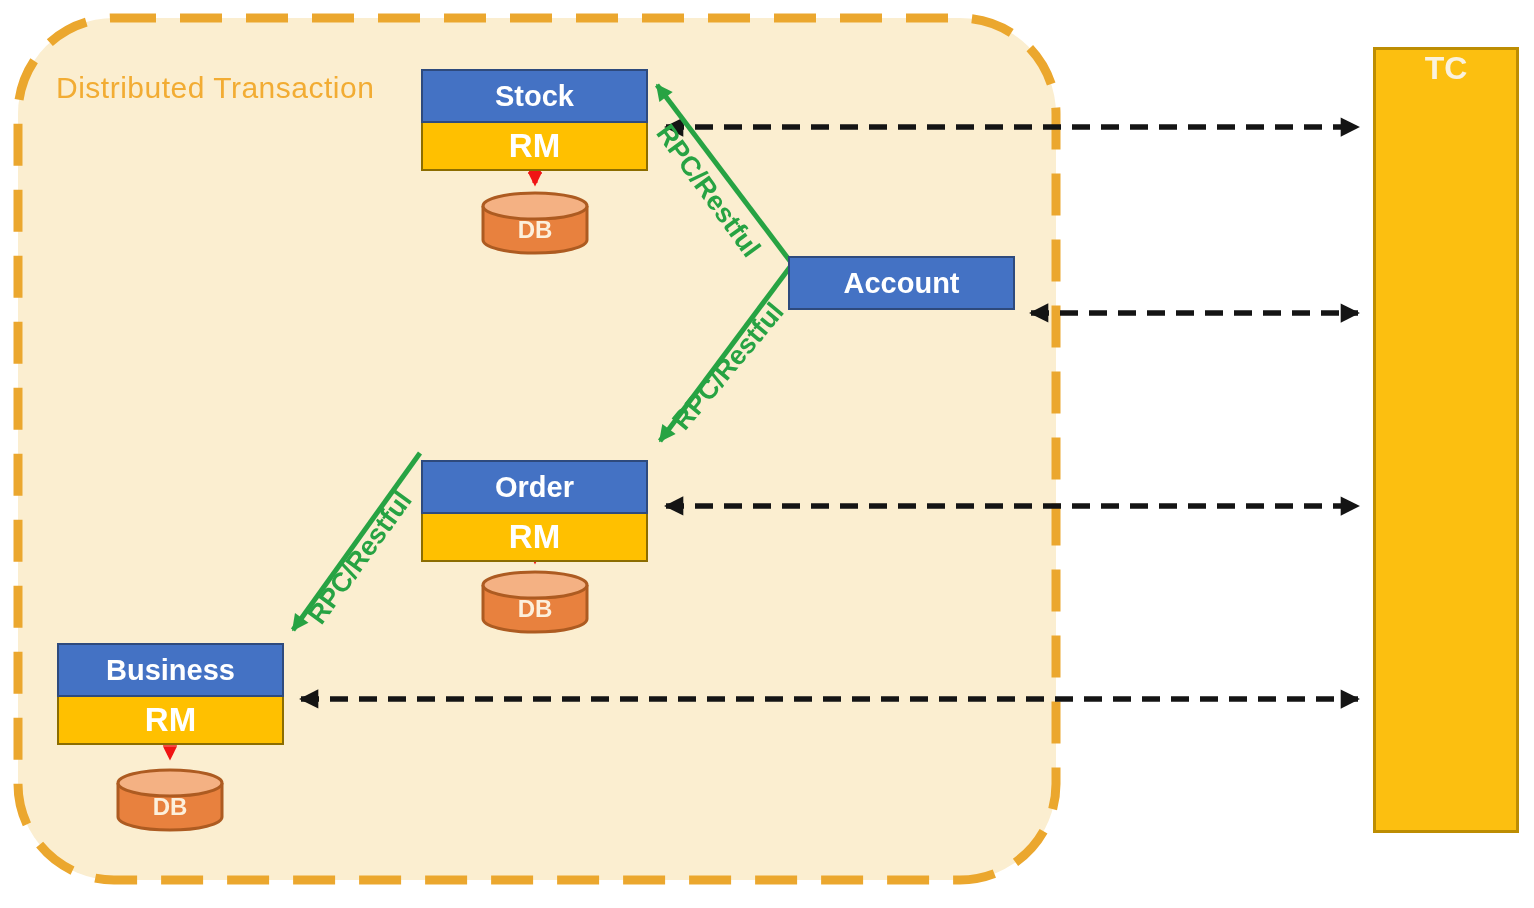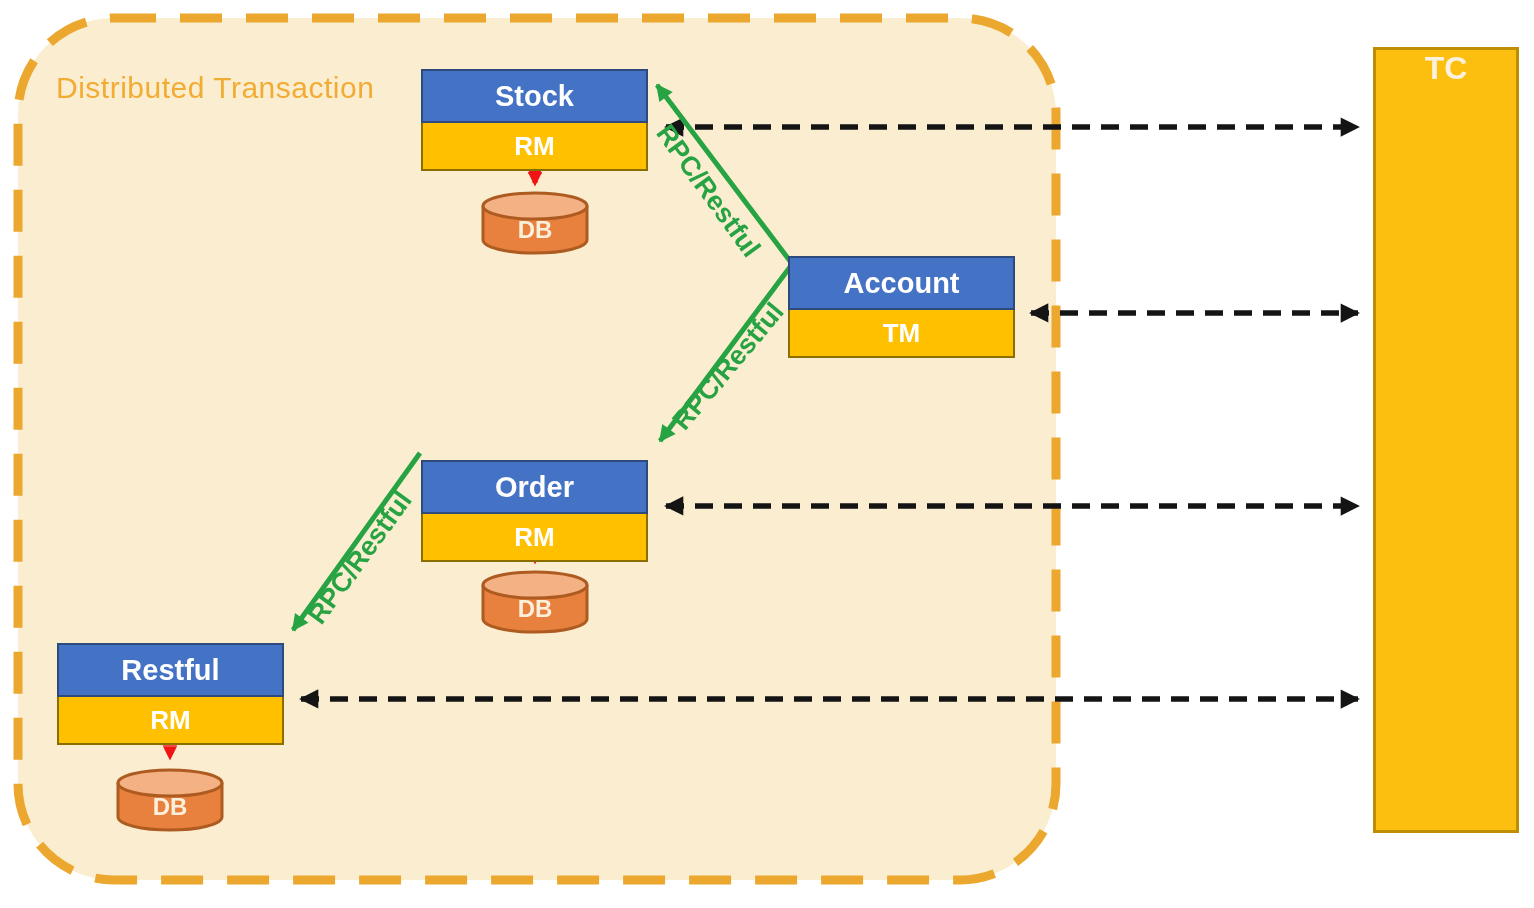"RM" .svc-band { font-size: 26px -> 33px }
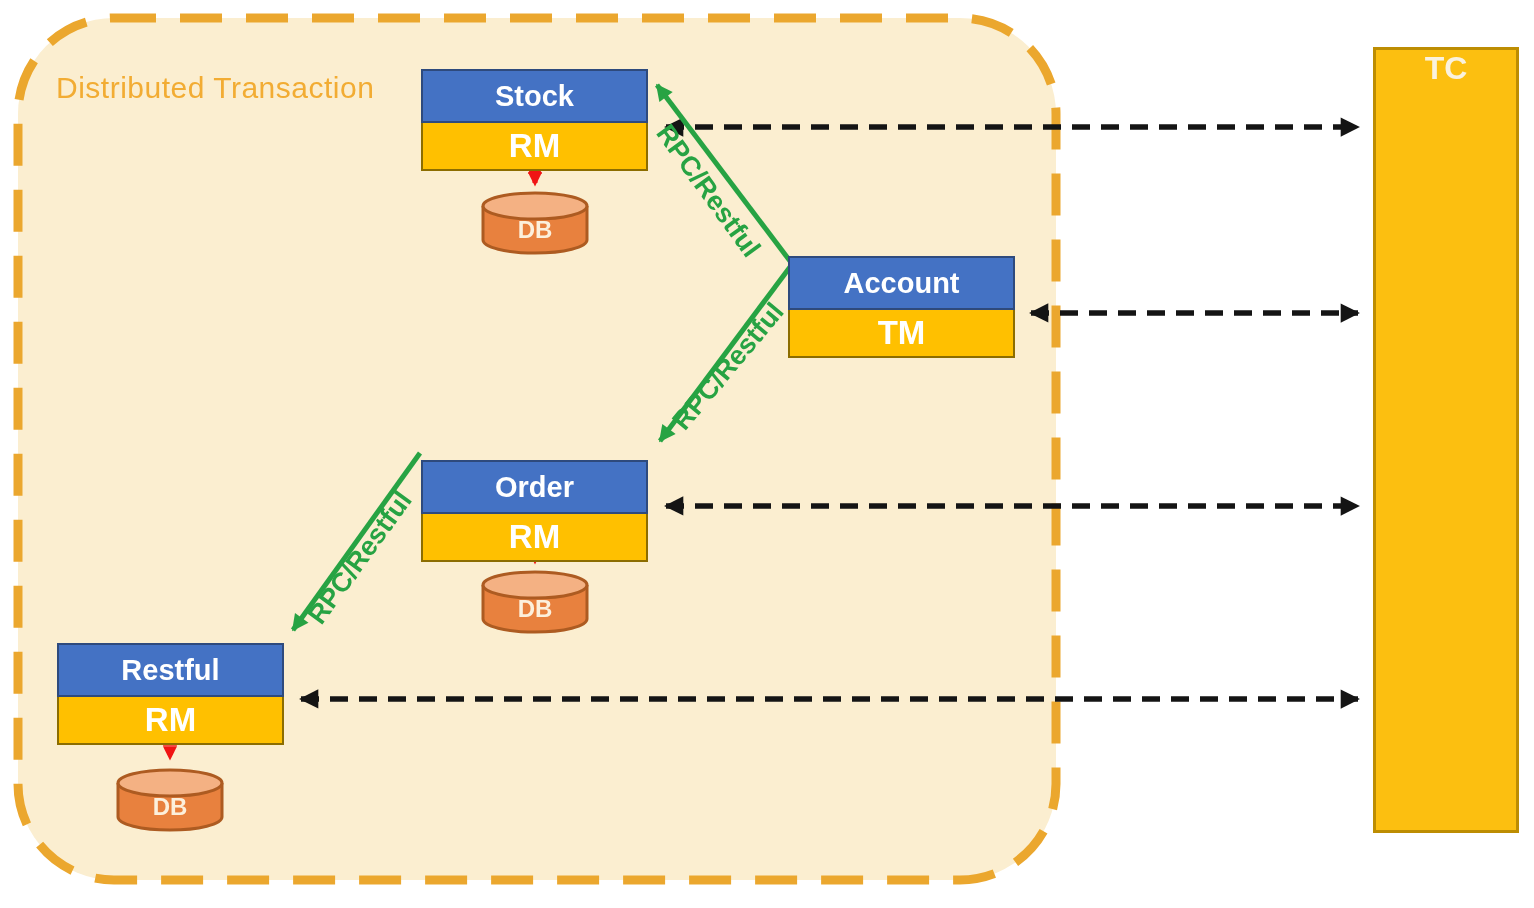"TM" div.svc-band { html: <div>TM</div> -> none }
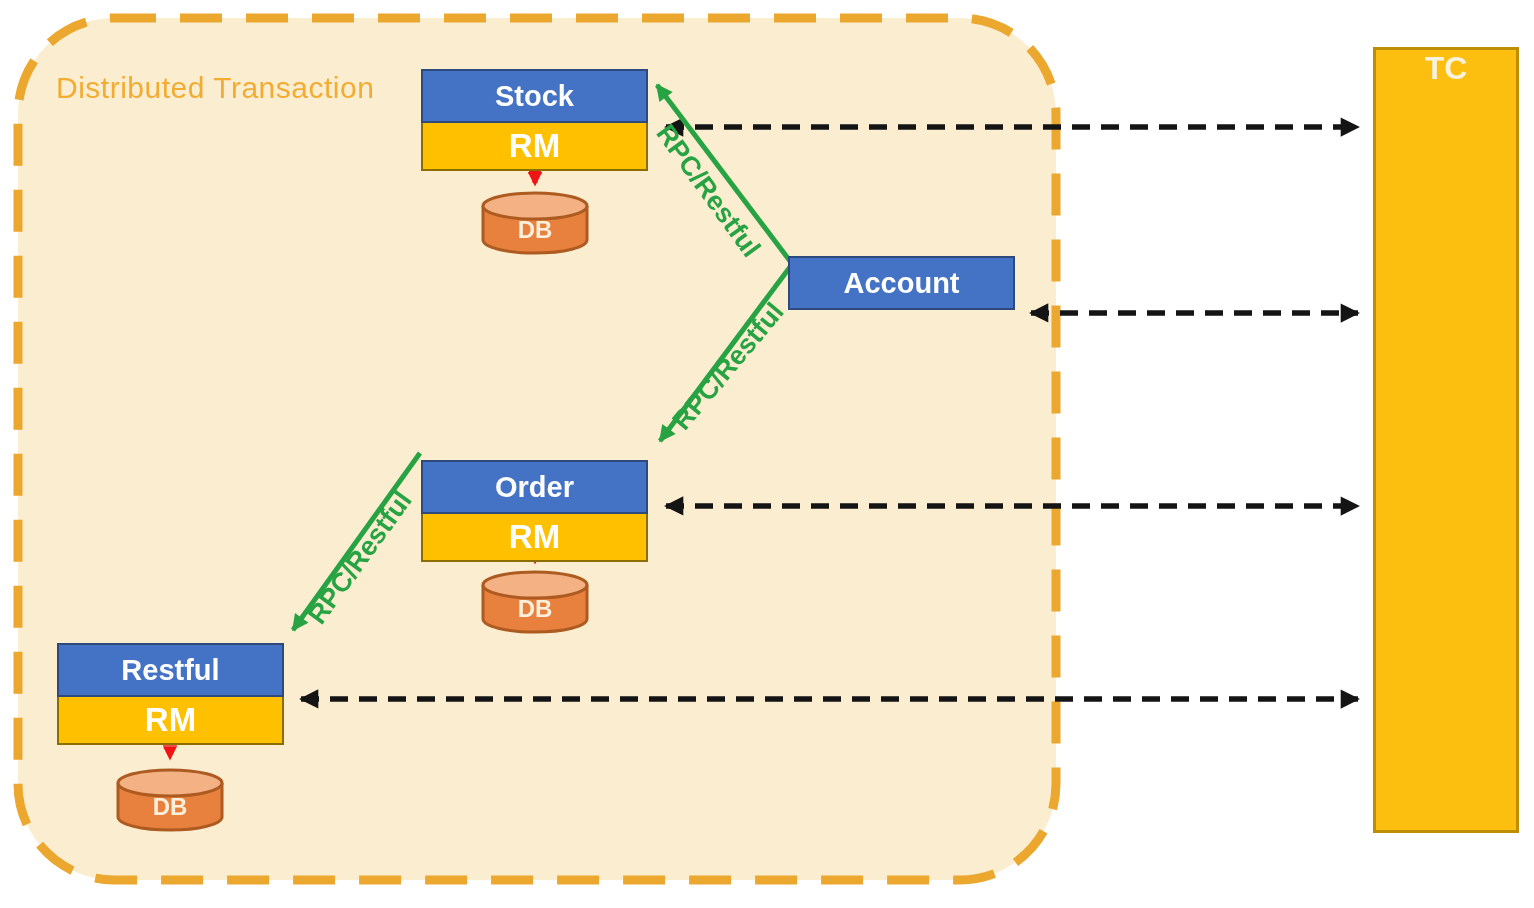"Restful" div.svc-header { text: Restful -> Business }
